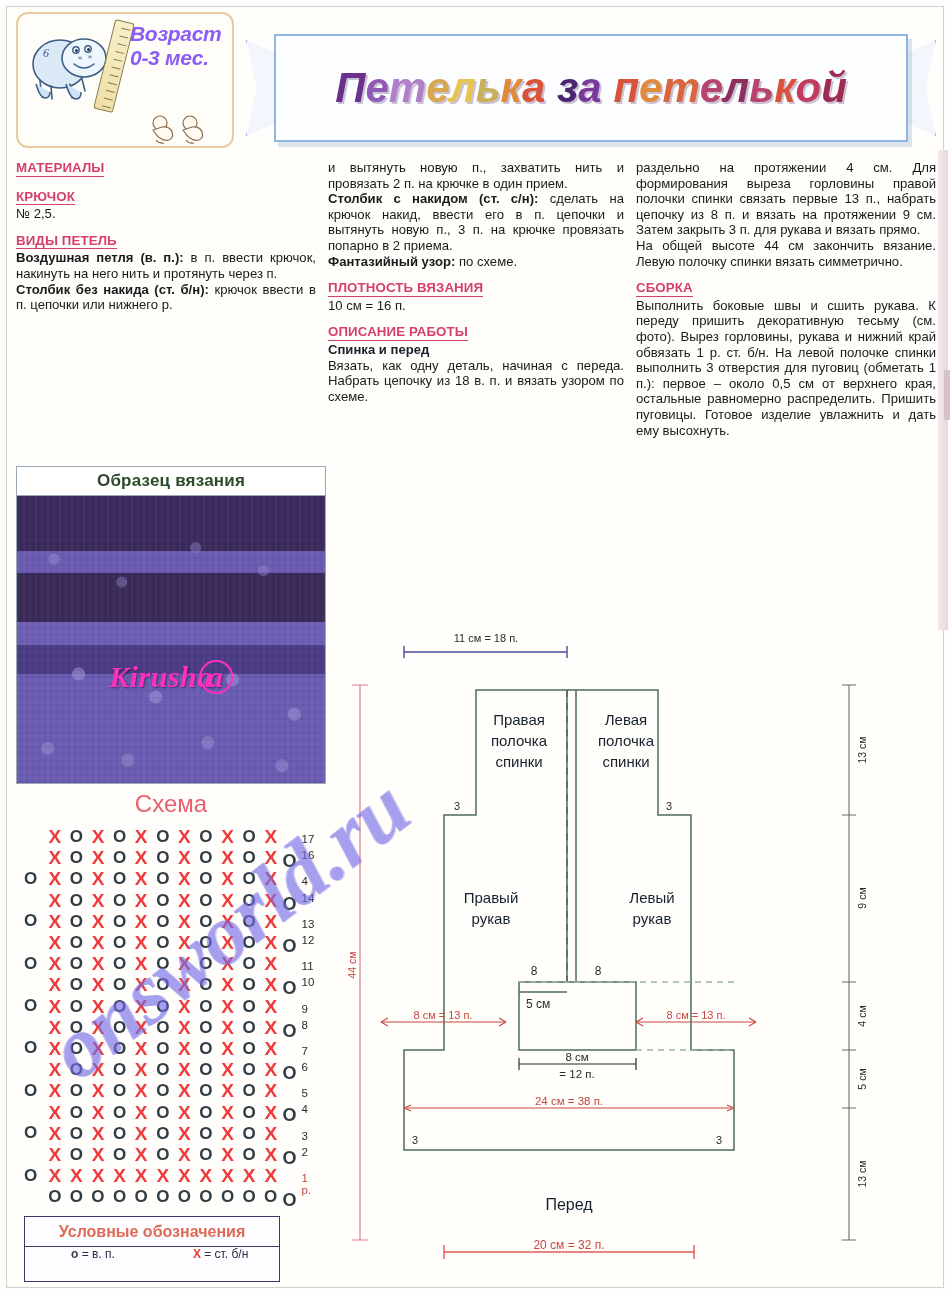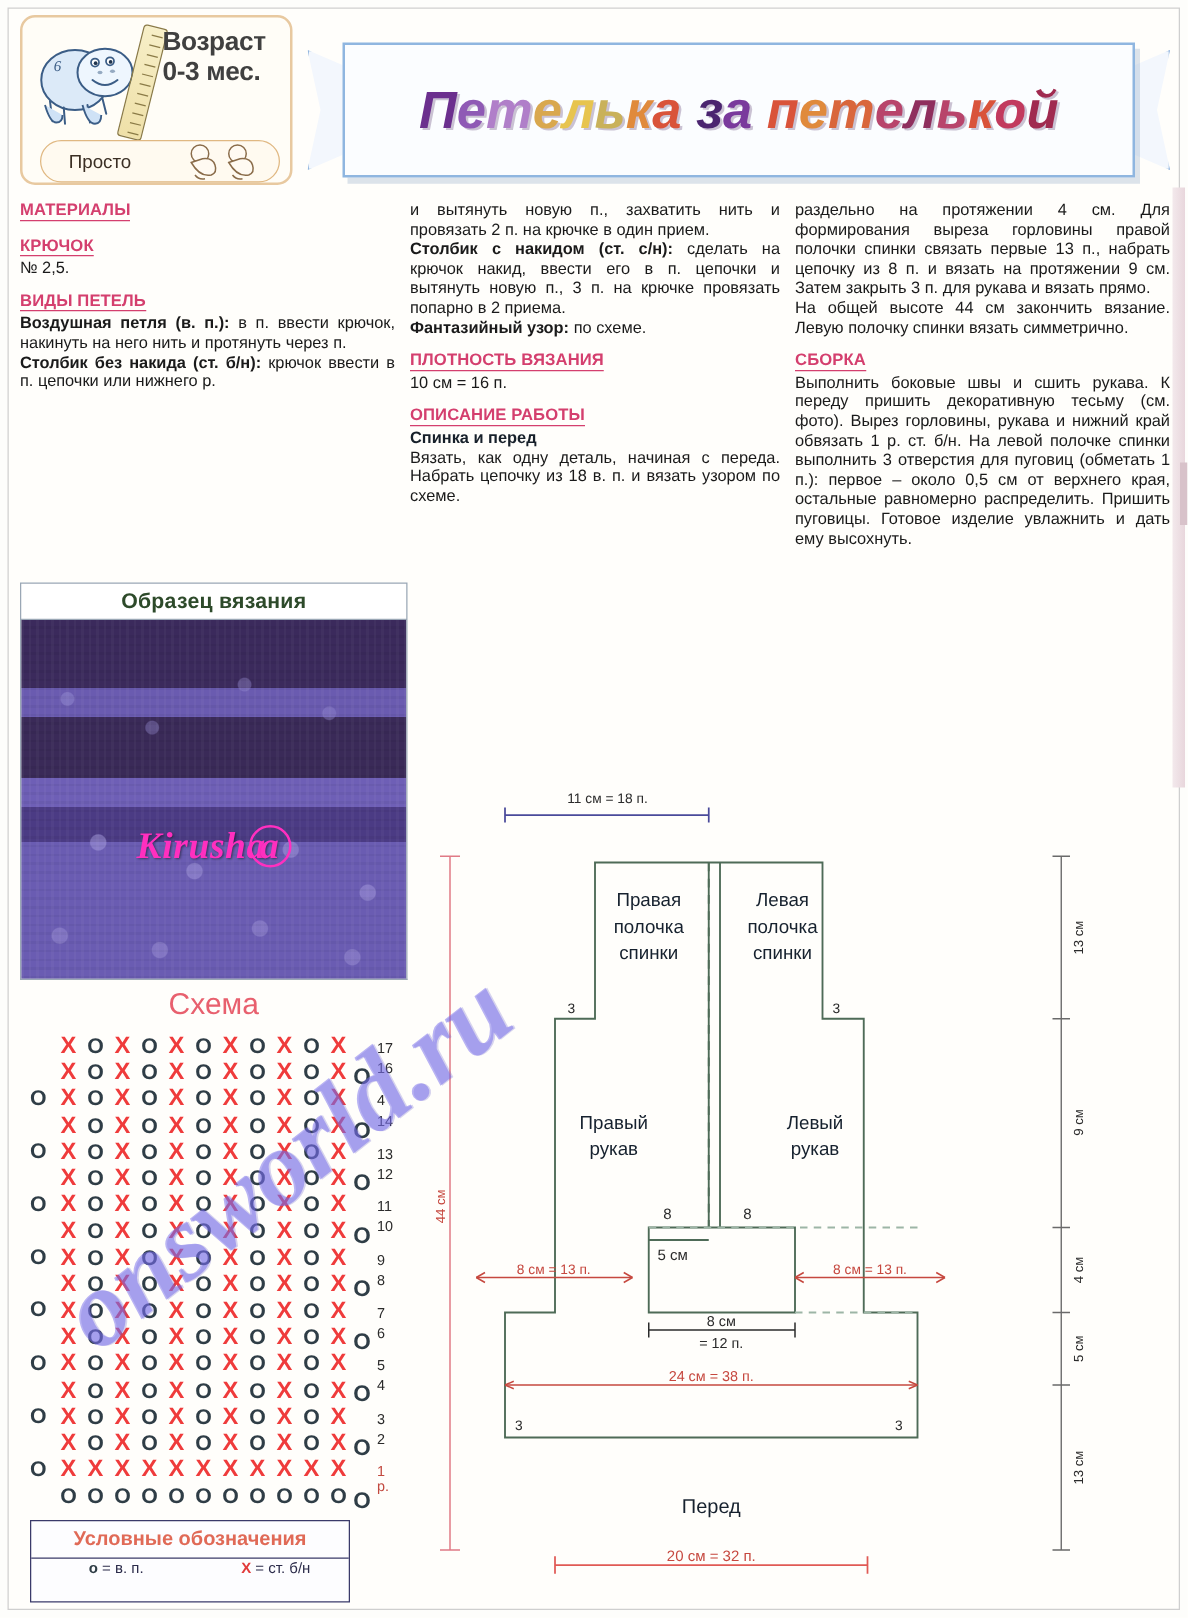"Возраст" .age-title { color: #404040 -> #8b5cf6; font-style: none -> italic }
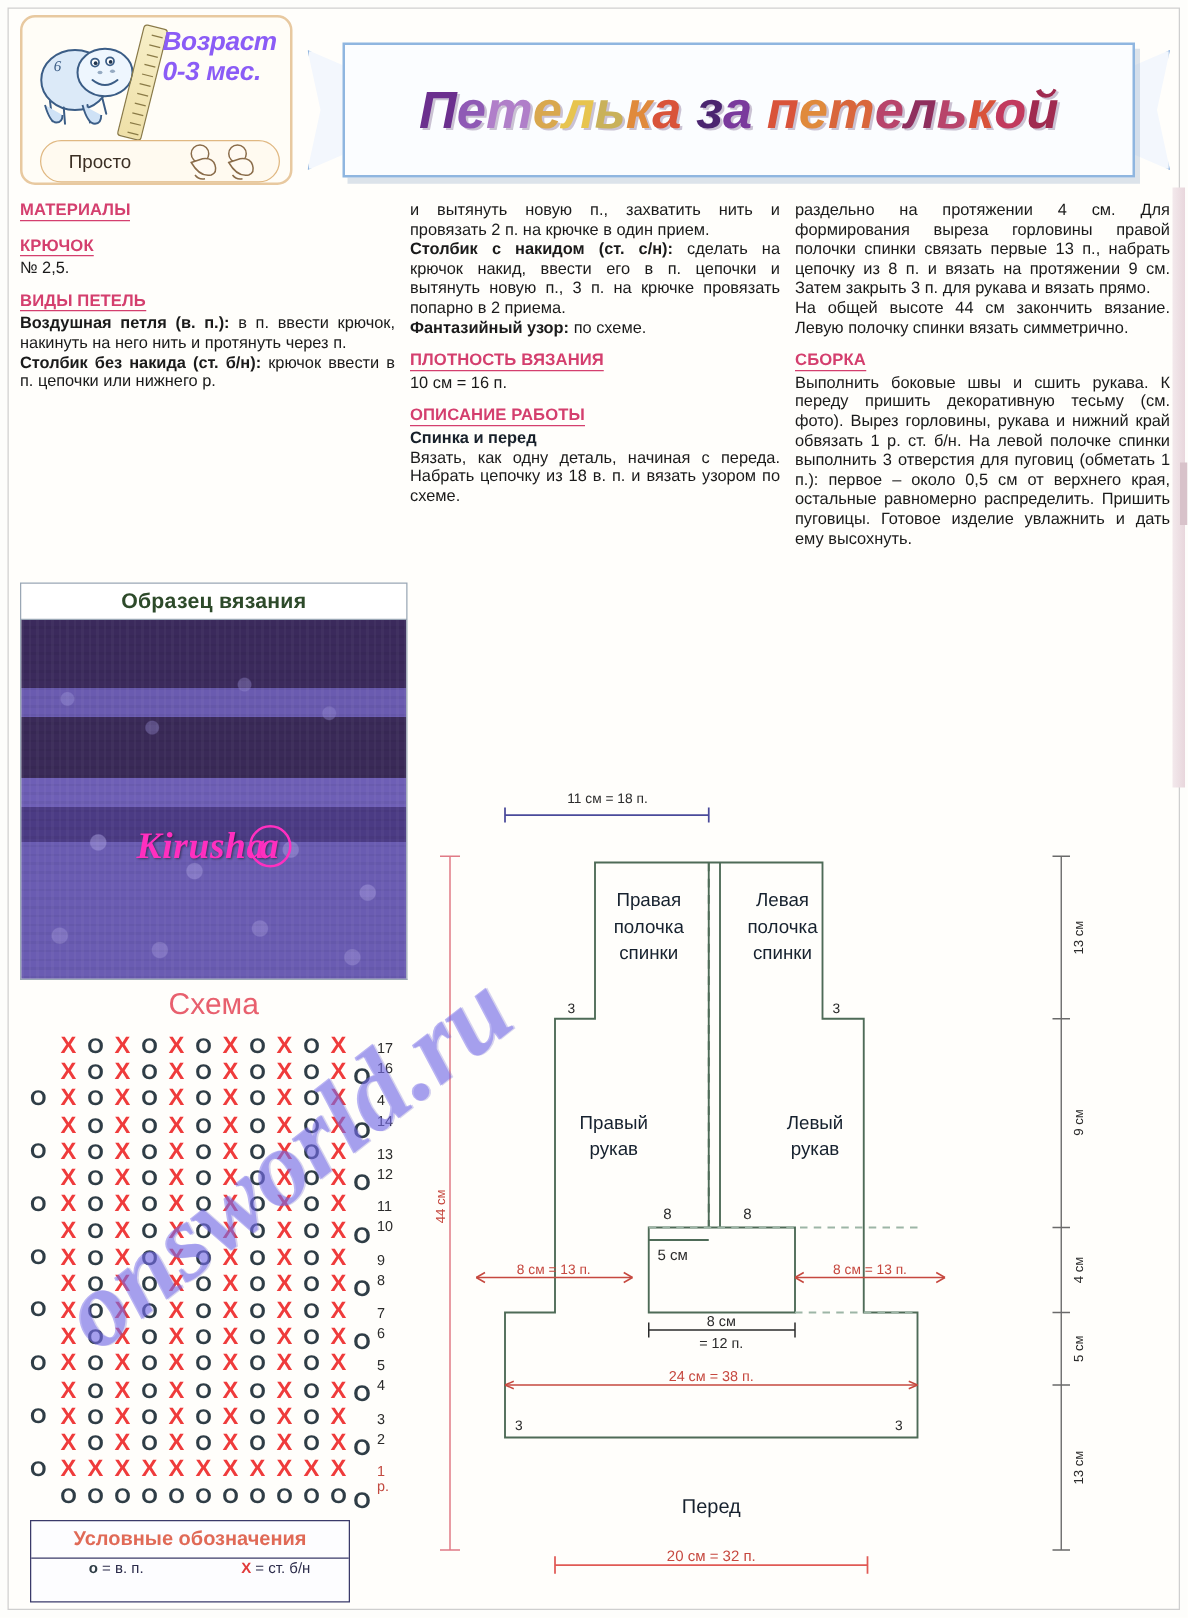"Просто" div.simple-pill { html: <div> <span>Просто</span> </div> -> none }
